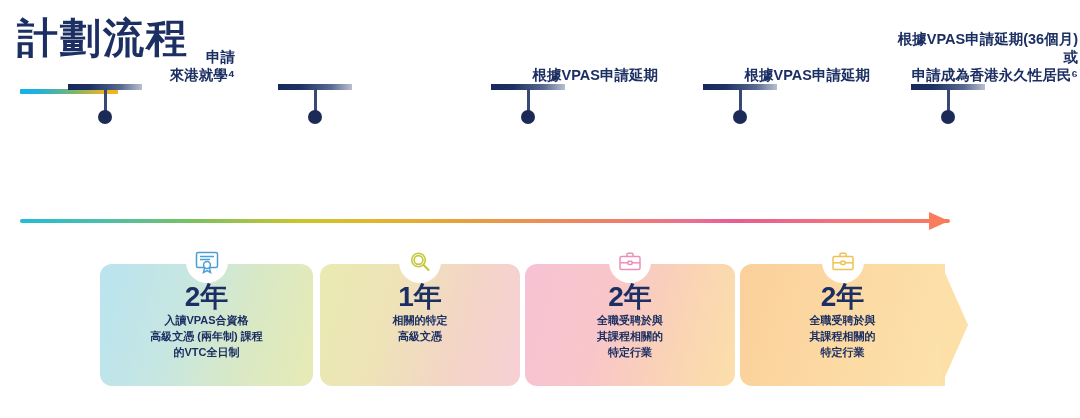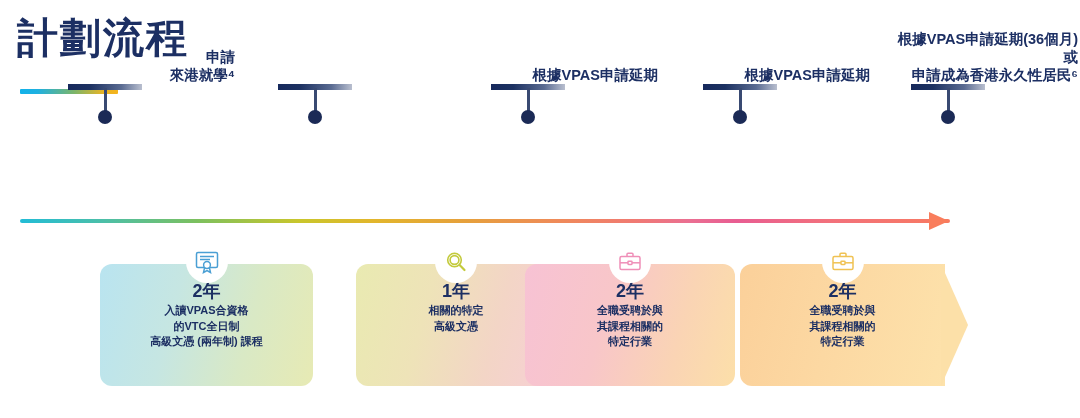"2年" .card-years { font-size: 18px -> 28px }
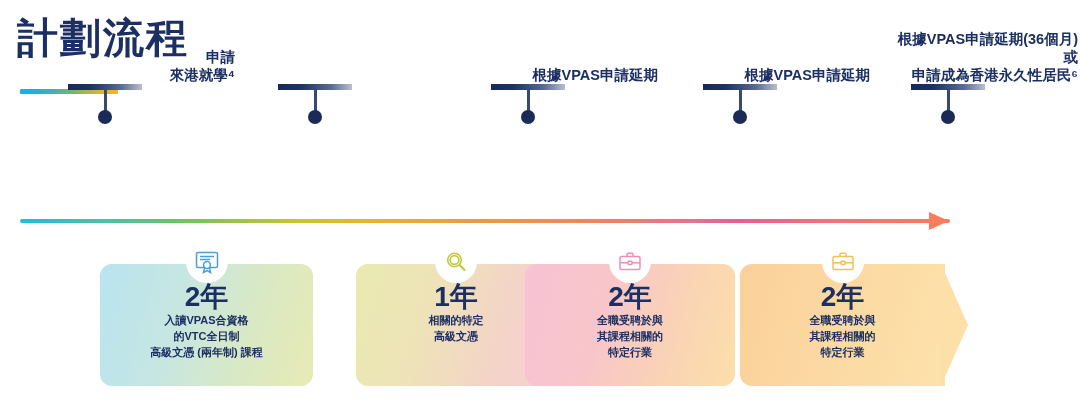"1年" #card-1 { margin-left: 36px -> none }
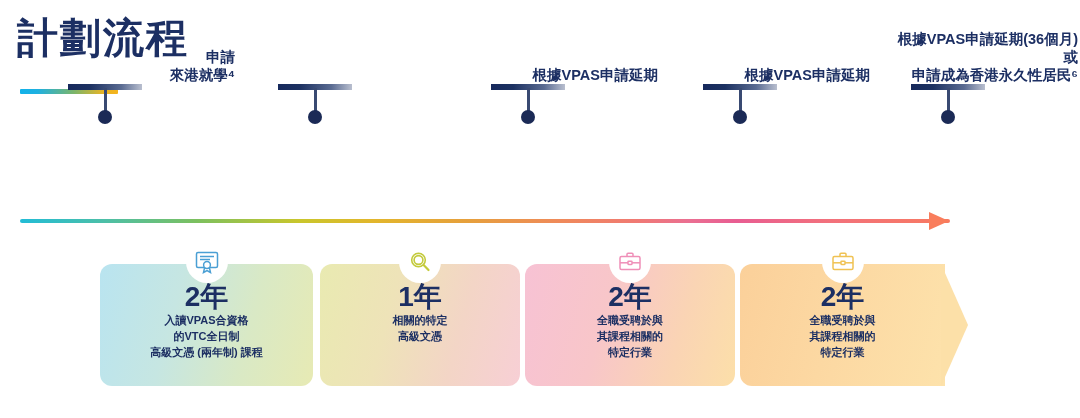"的VTC全日制" div.card-line { order: before "高級文憑 (兩年制) 課程" -> after "高級文憑 (兩年制) 課程" }
